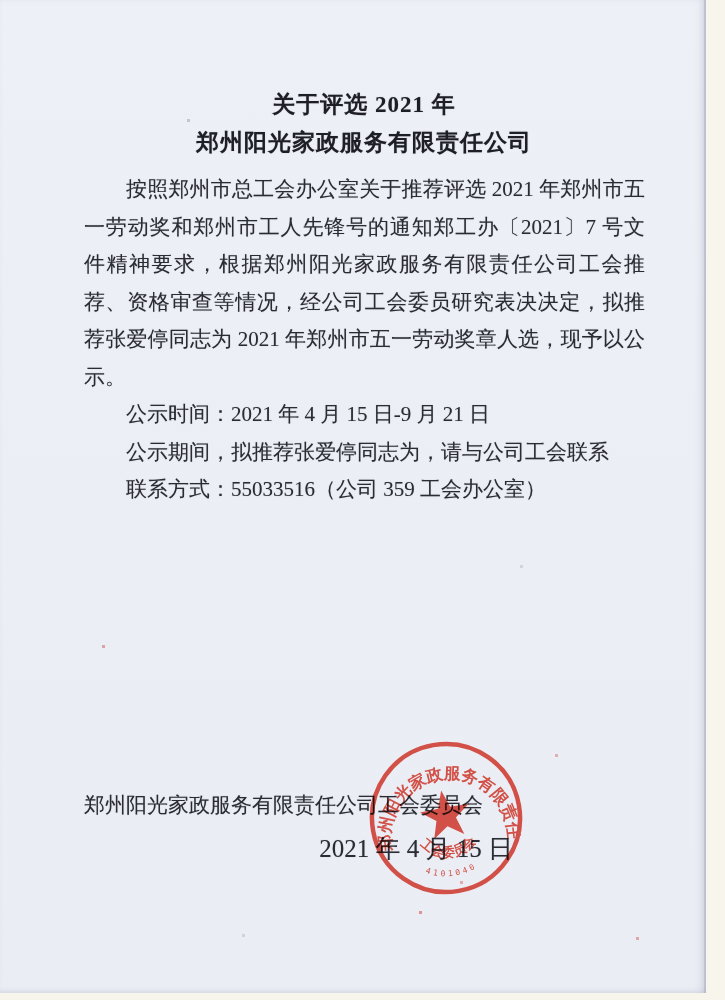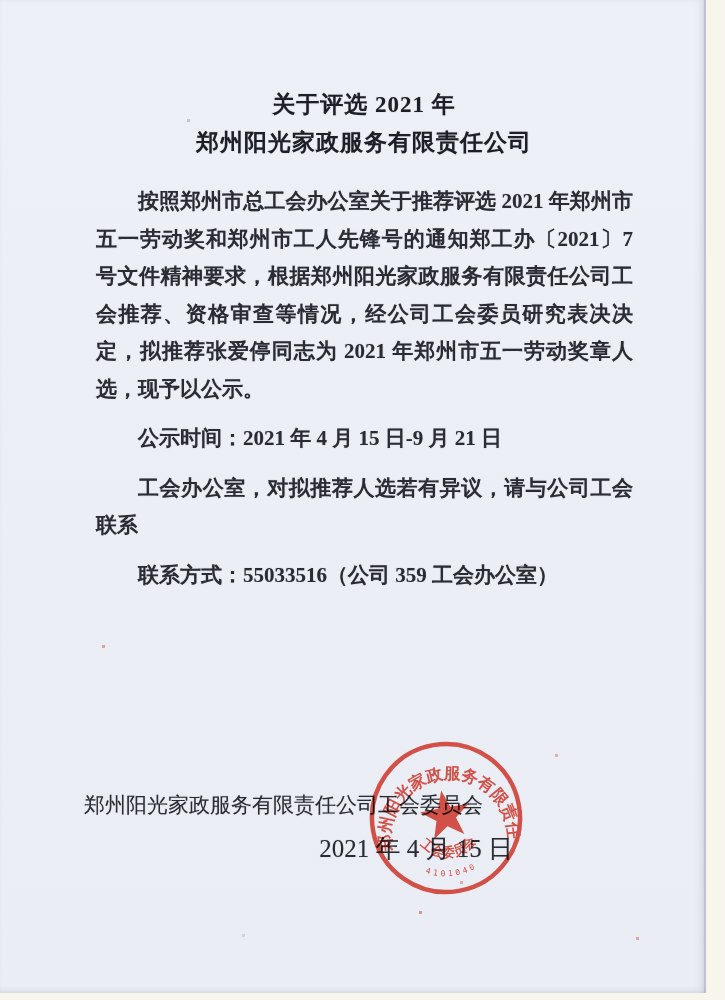"按照郑州市总工会办公室关于推荐评选 2021" .body-text p { font-weight: bold -> none; margin: 12px -> 0 }
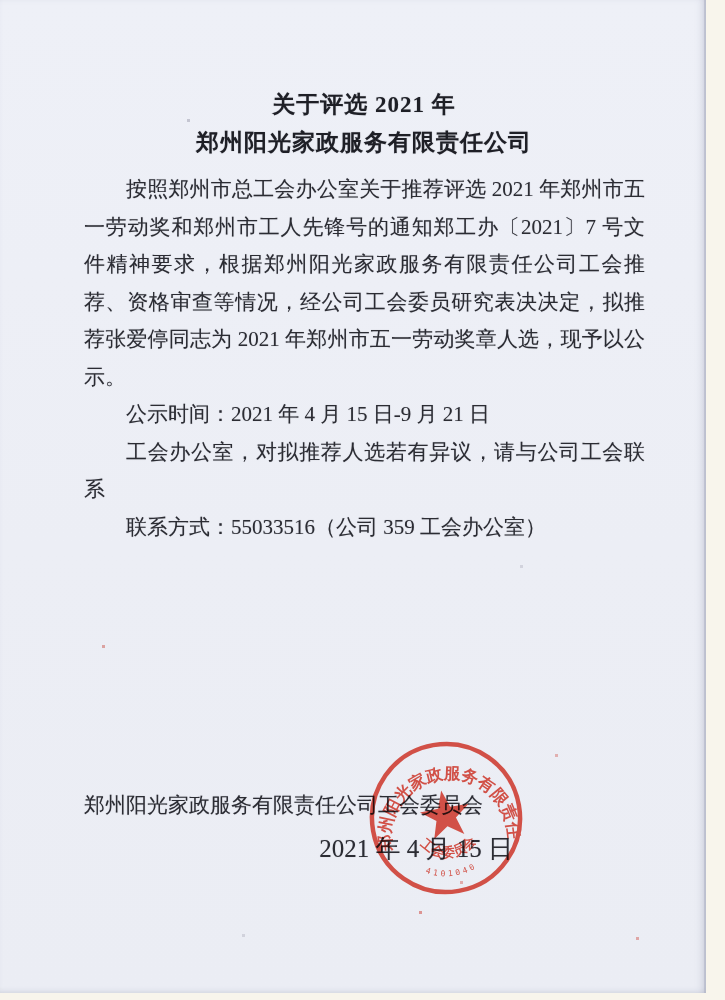"工会办公室，对拟推荐人选若有异议，请与公司工会联系" p { text: 工会办公室，对拟推荐人选若有异议 -> 公示期间，拟推荐张爱停同志为 }
